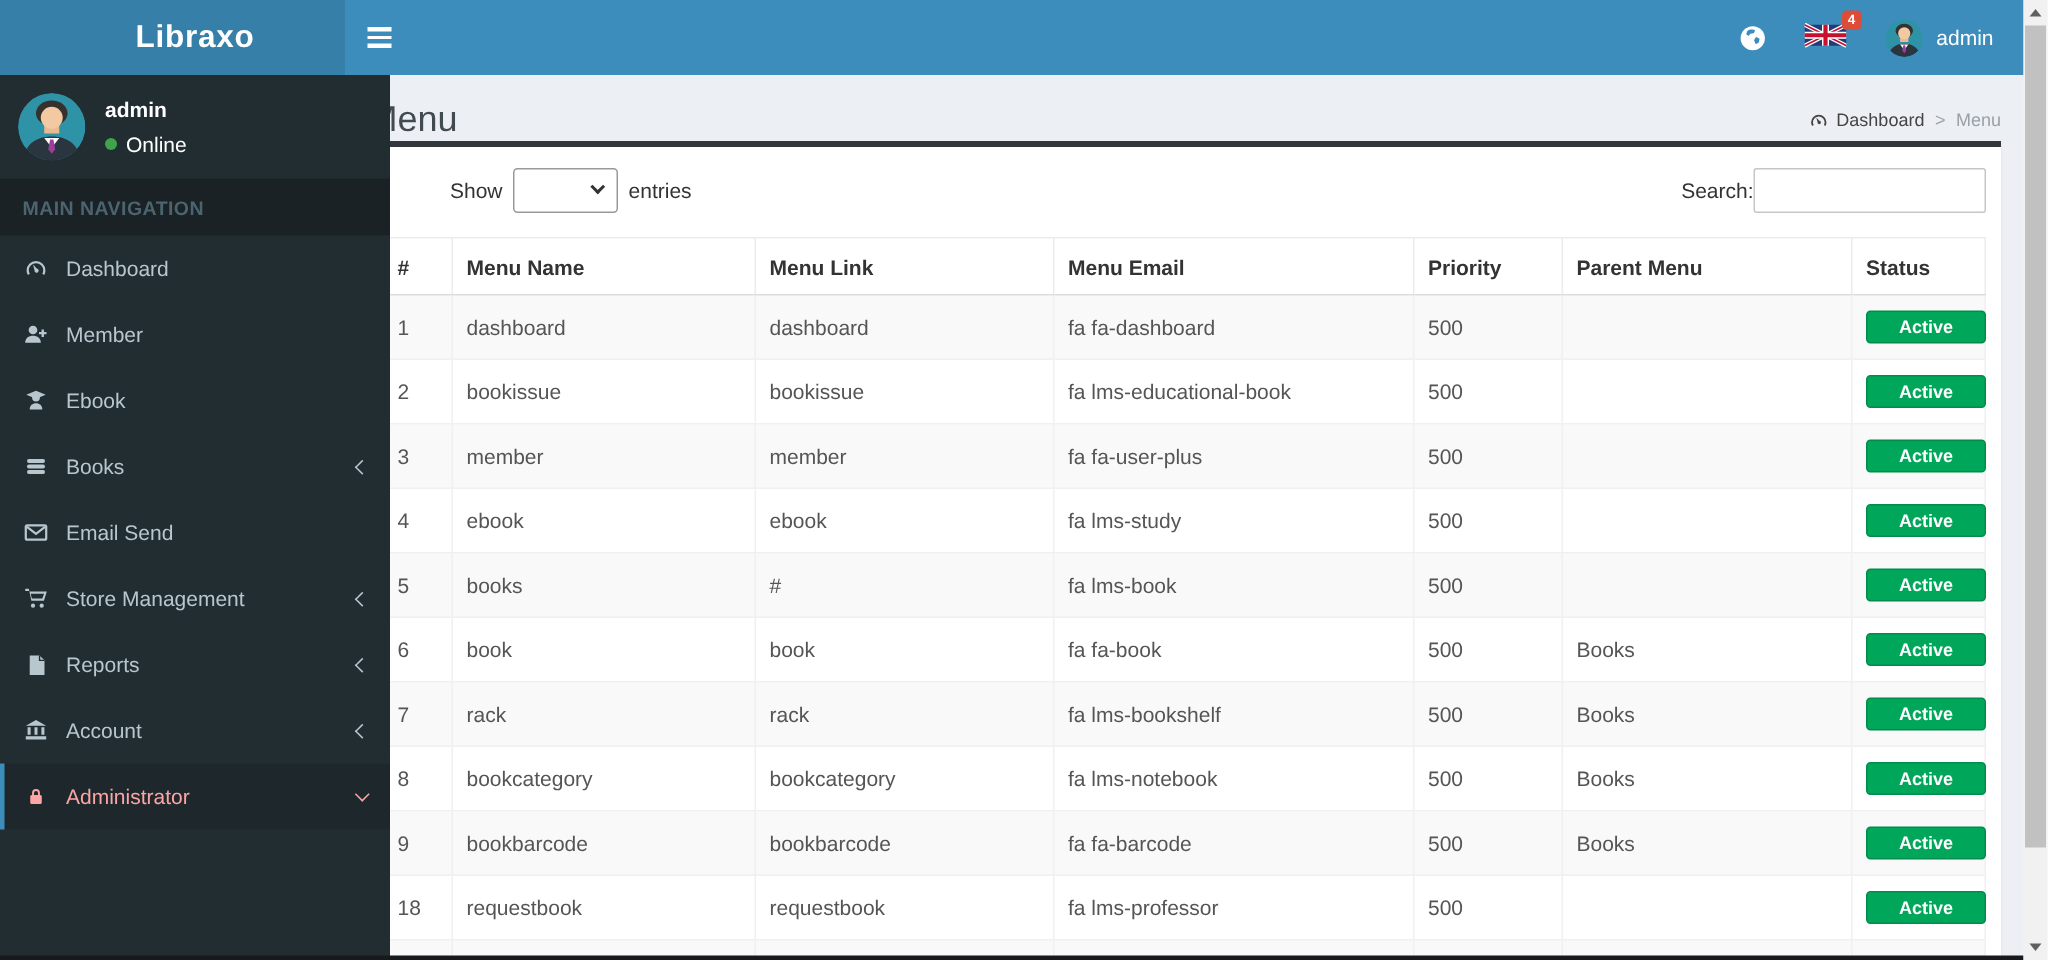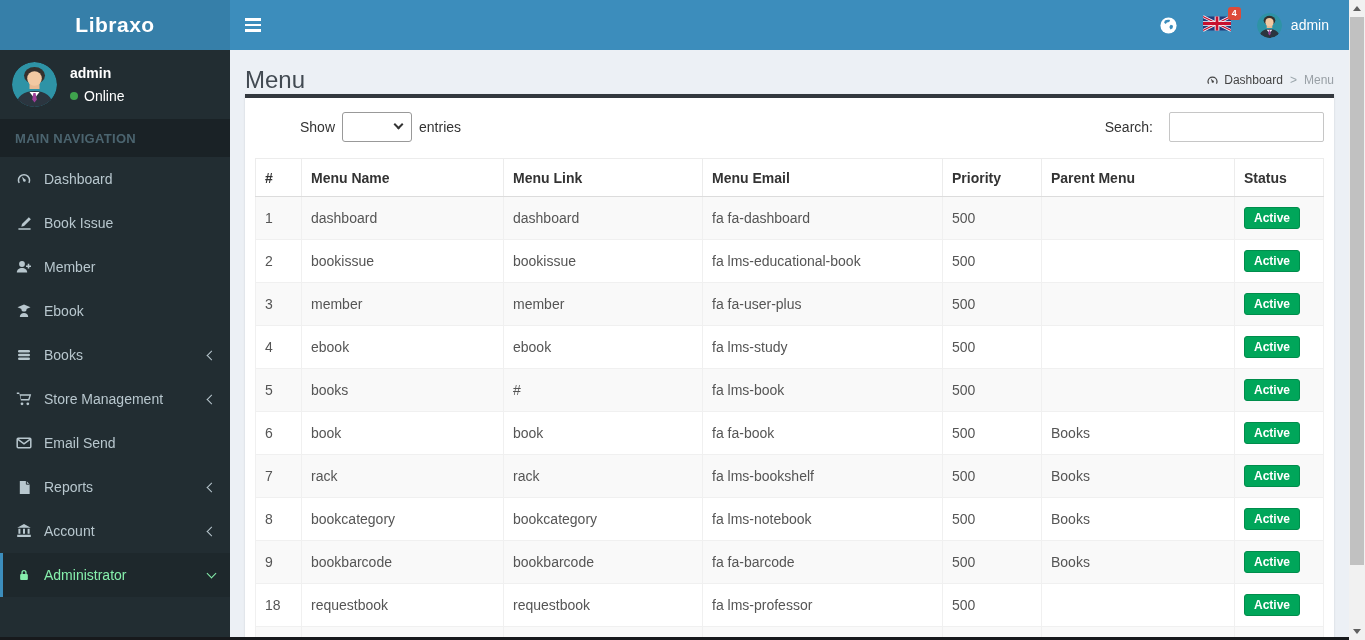"Libraxo" .sidebar { width: 230px -> 260px }
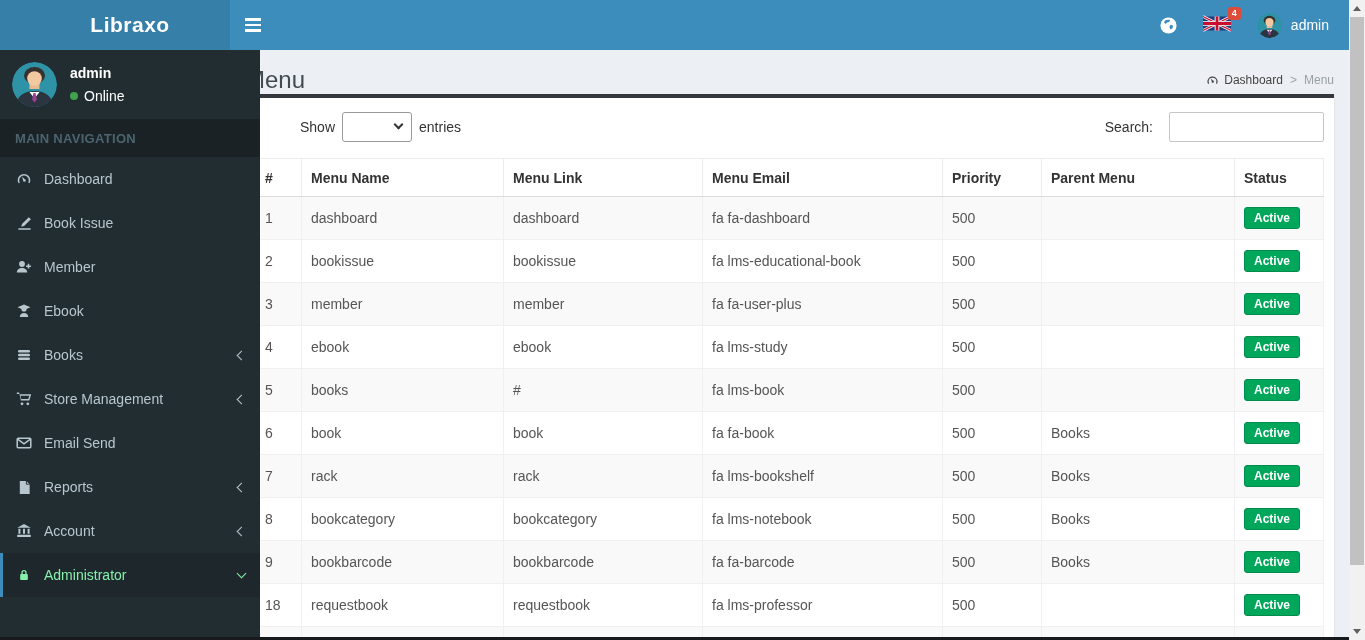"Search:" .search-wrap { gap: 16px -> 0 }
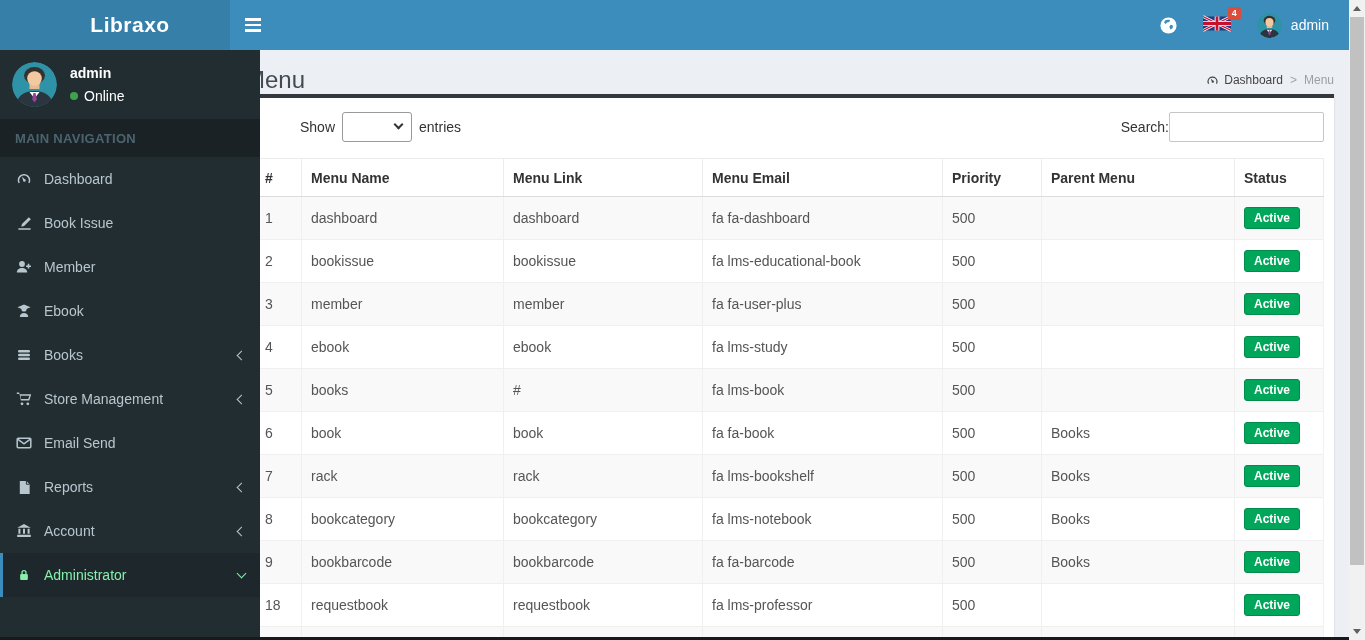"Book Issue" li { html: <li> <span> <svg> <path></path> </svg> </span> <span>Book Issue</span> </li> -> none }
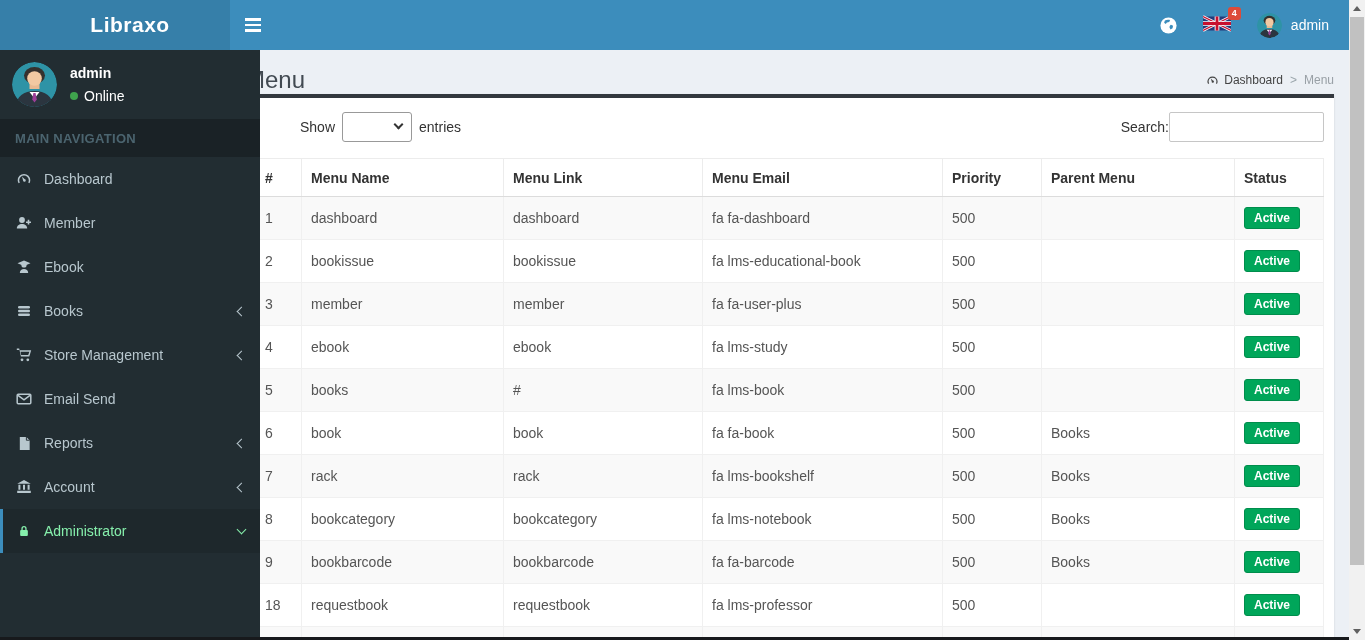"Active" .badge-active { padding: 3px 9px -> 3px 21px }
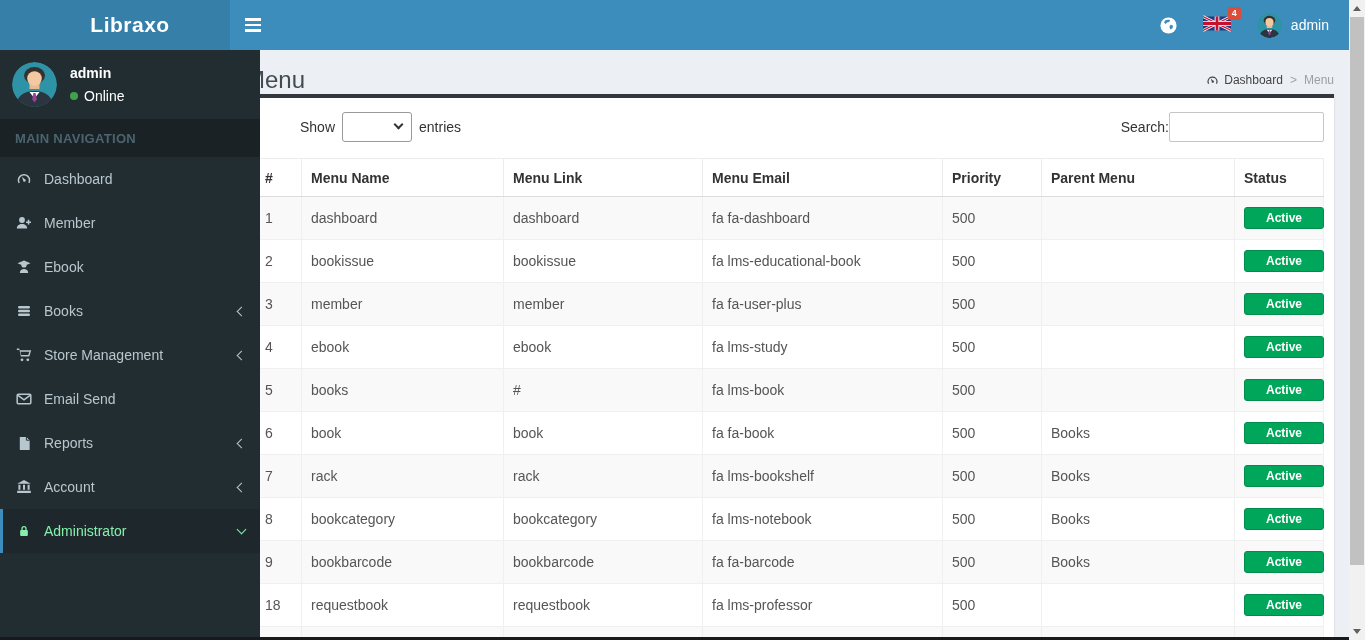"Store Management" li { order: before "Email Send" -> after "Email Send" }
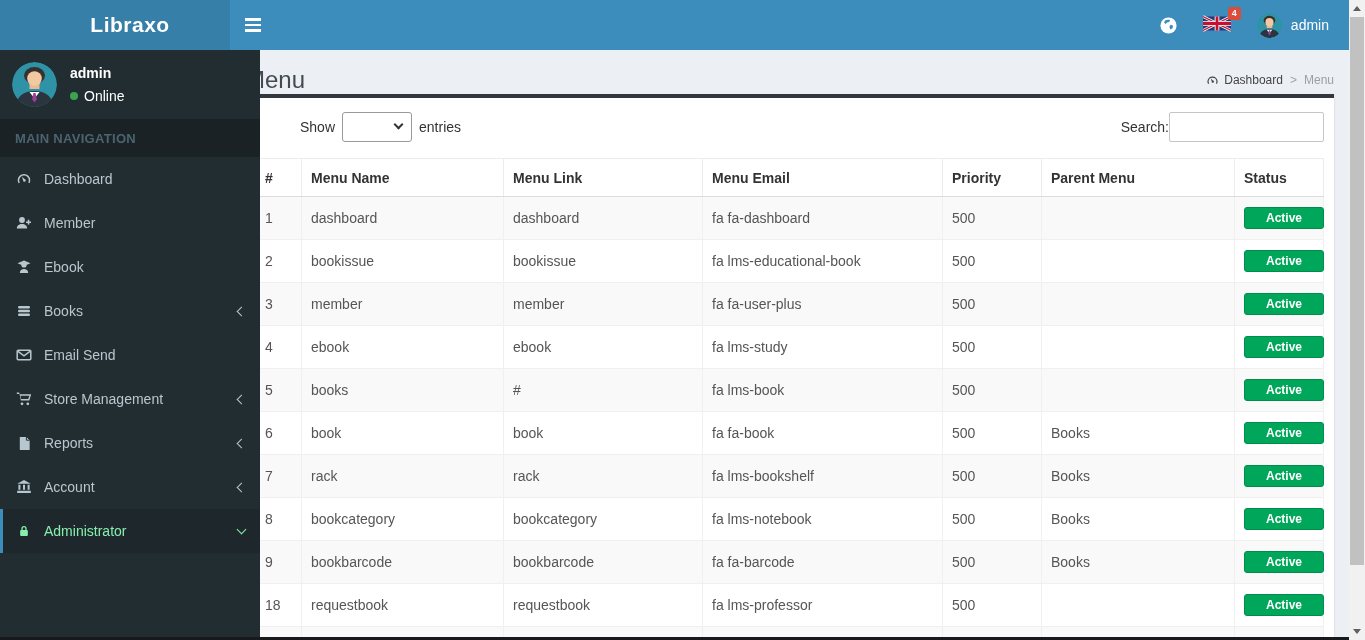"Administrator" .smenu li.active { color: #86efac -> #fca5a5 }
